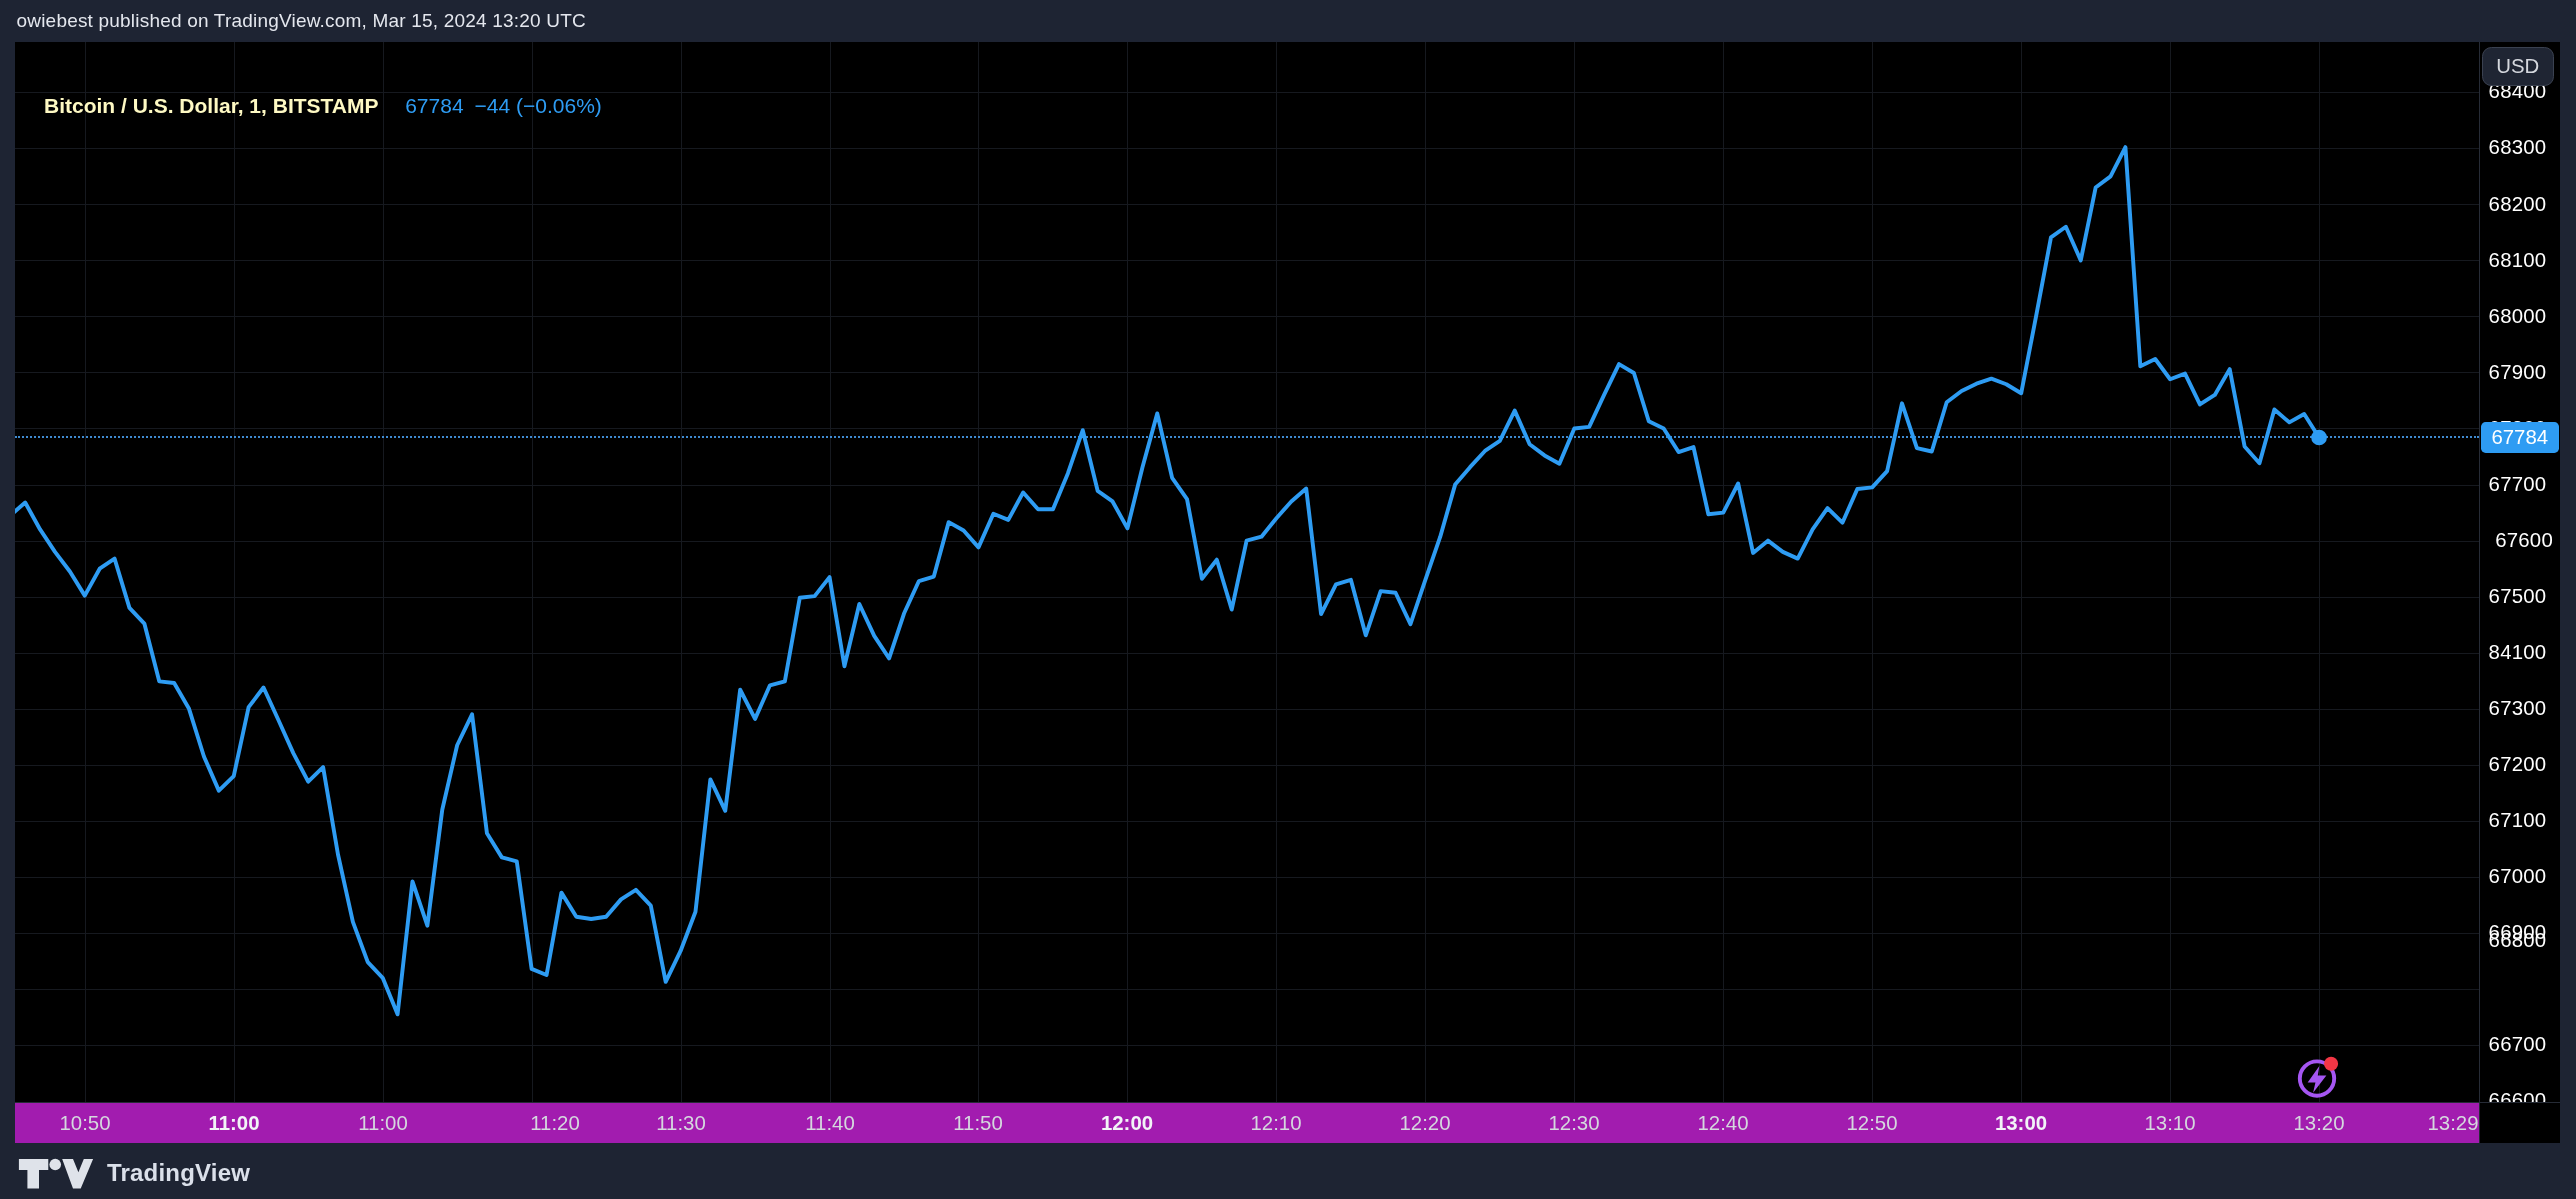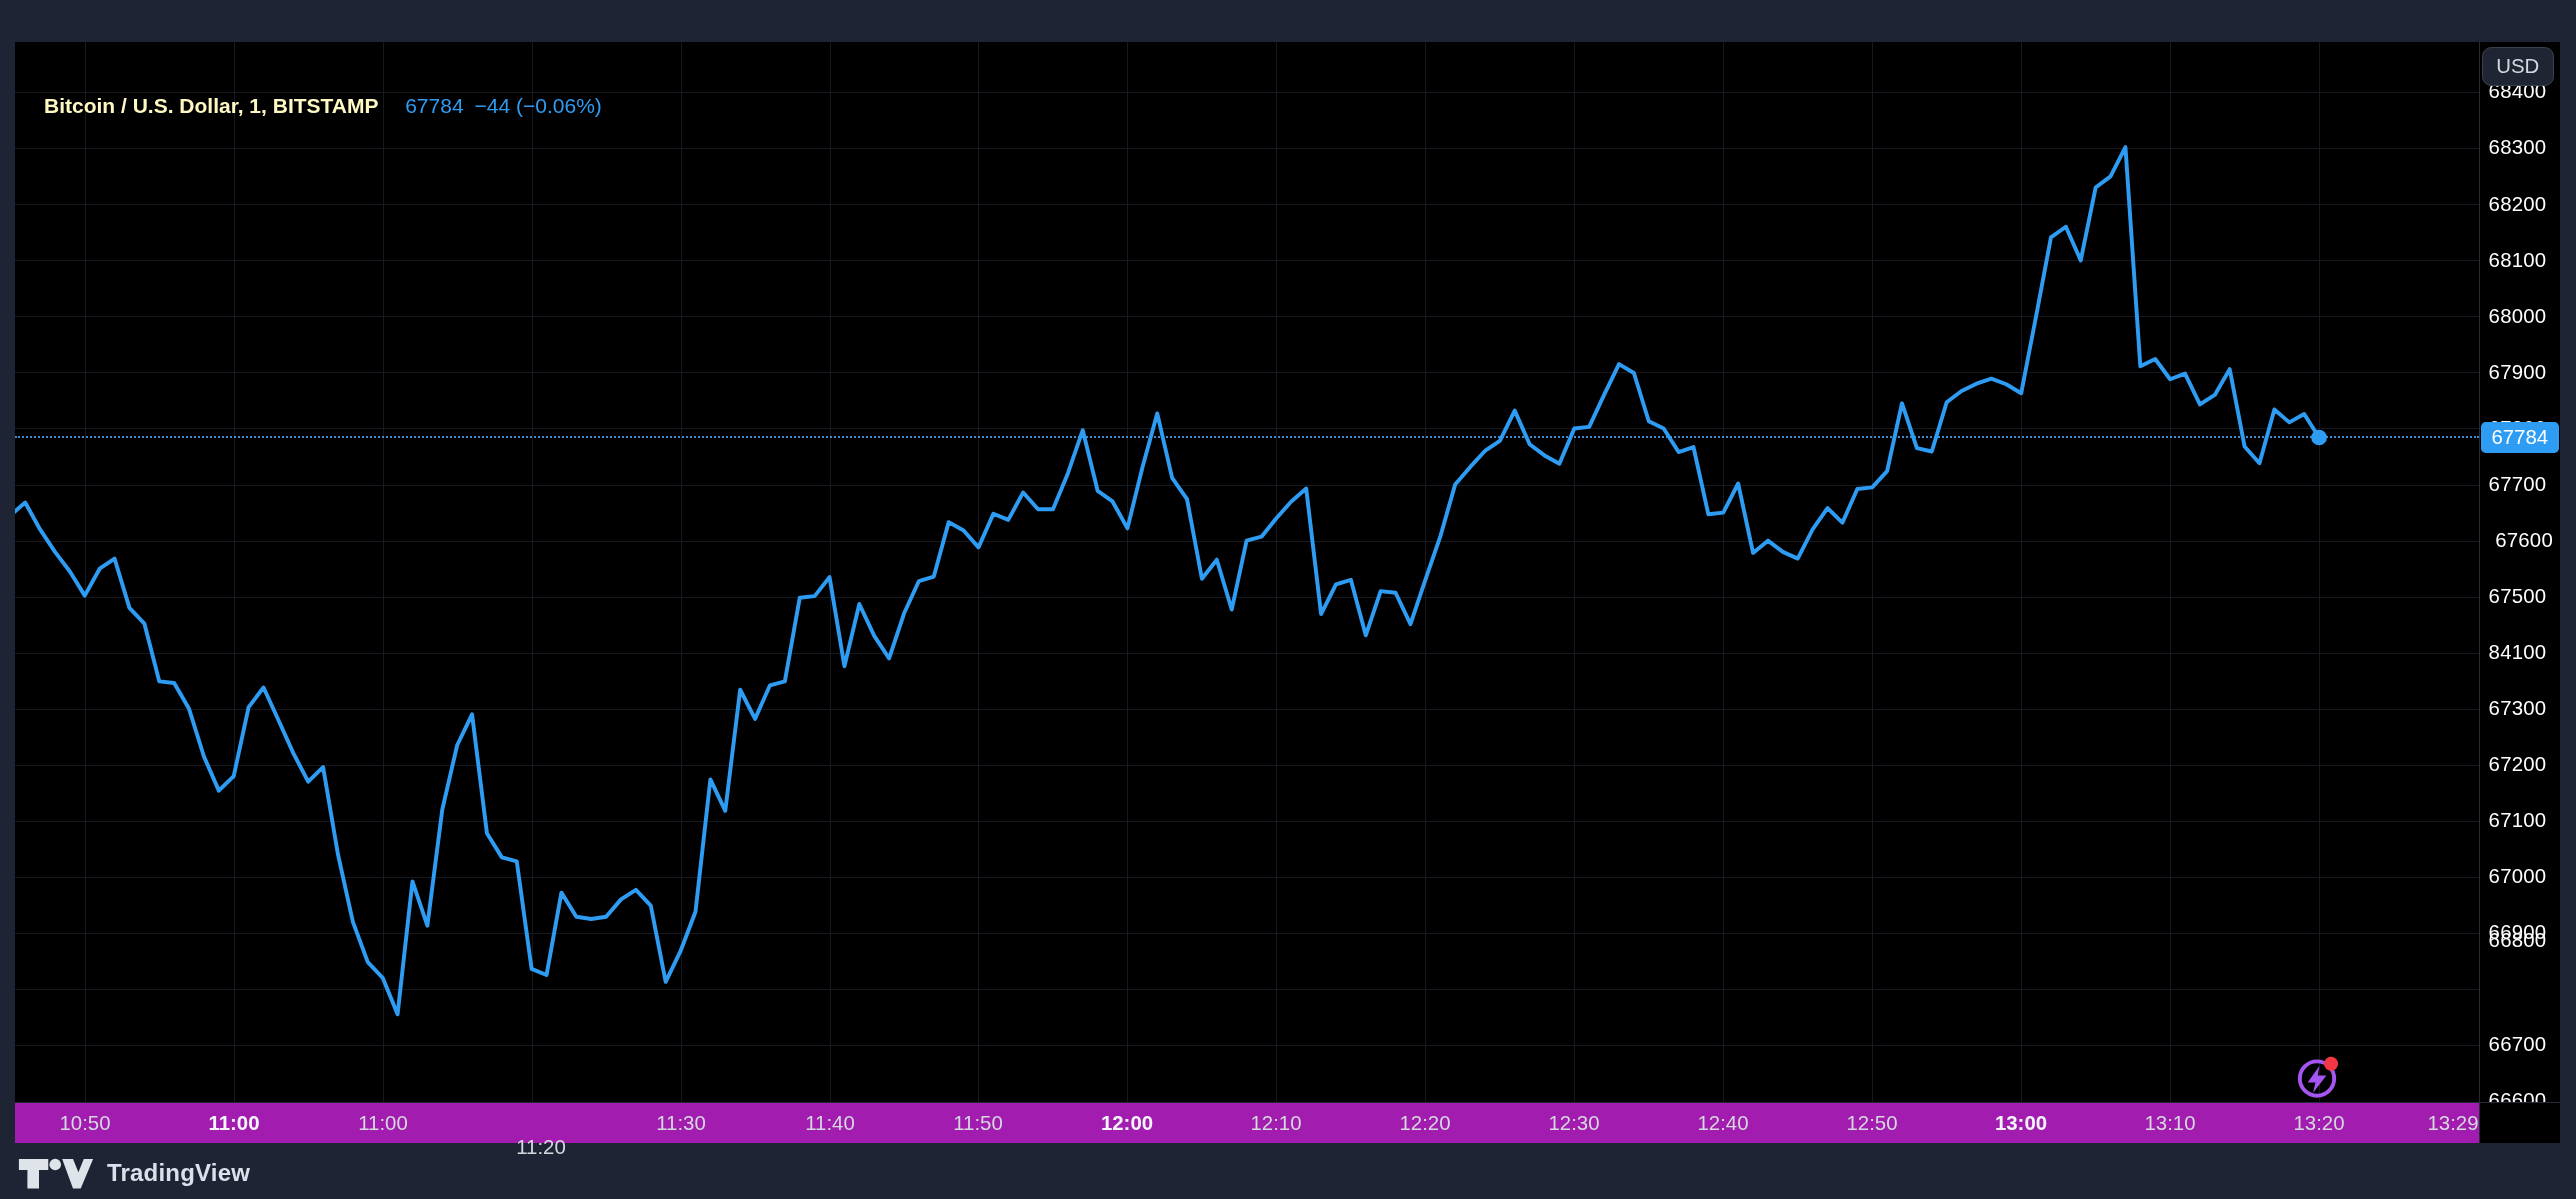"owiebest published on TradingView.com," div { html: none -> <div>owiebest published on TradingView.com, Mar 15, 2024 13:20 UTC</div> }
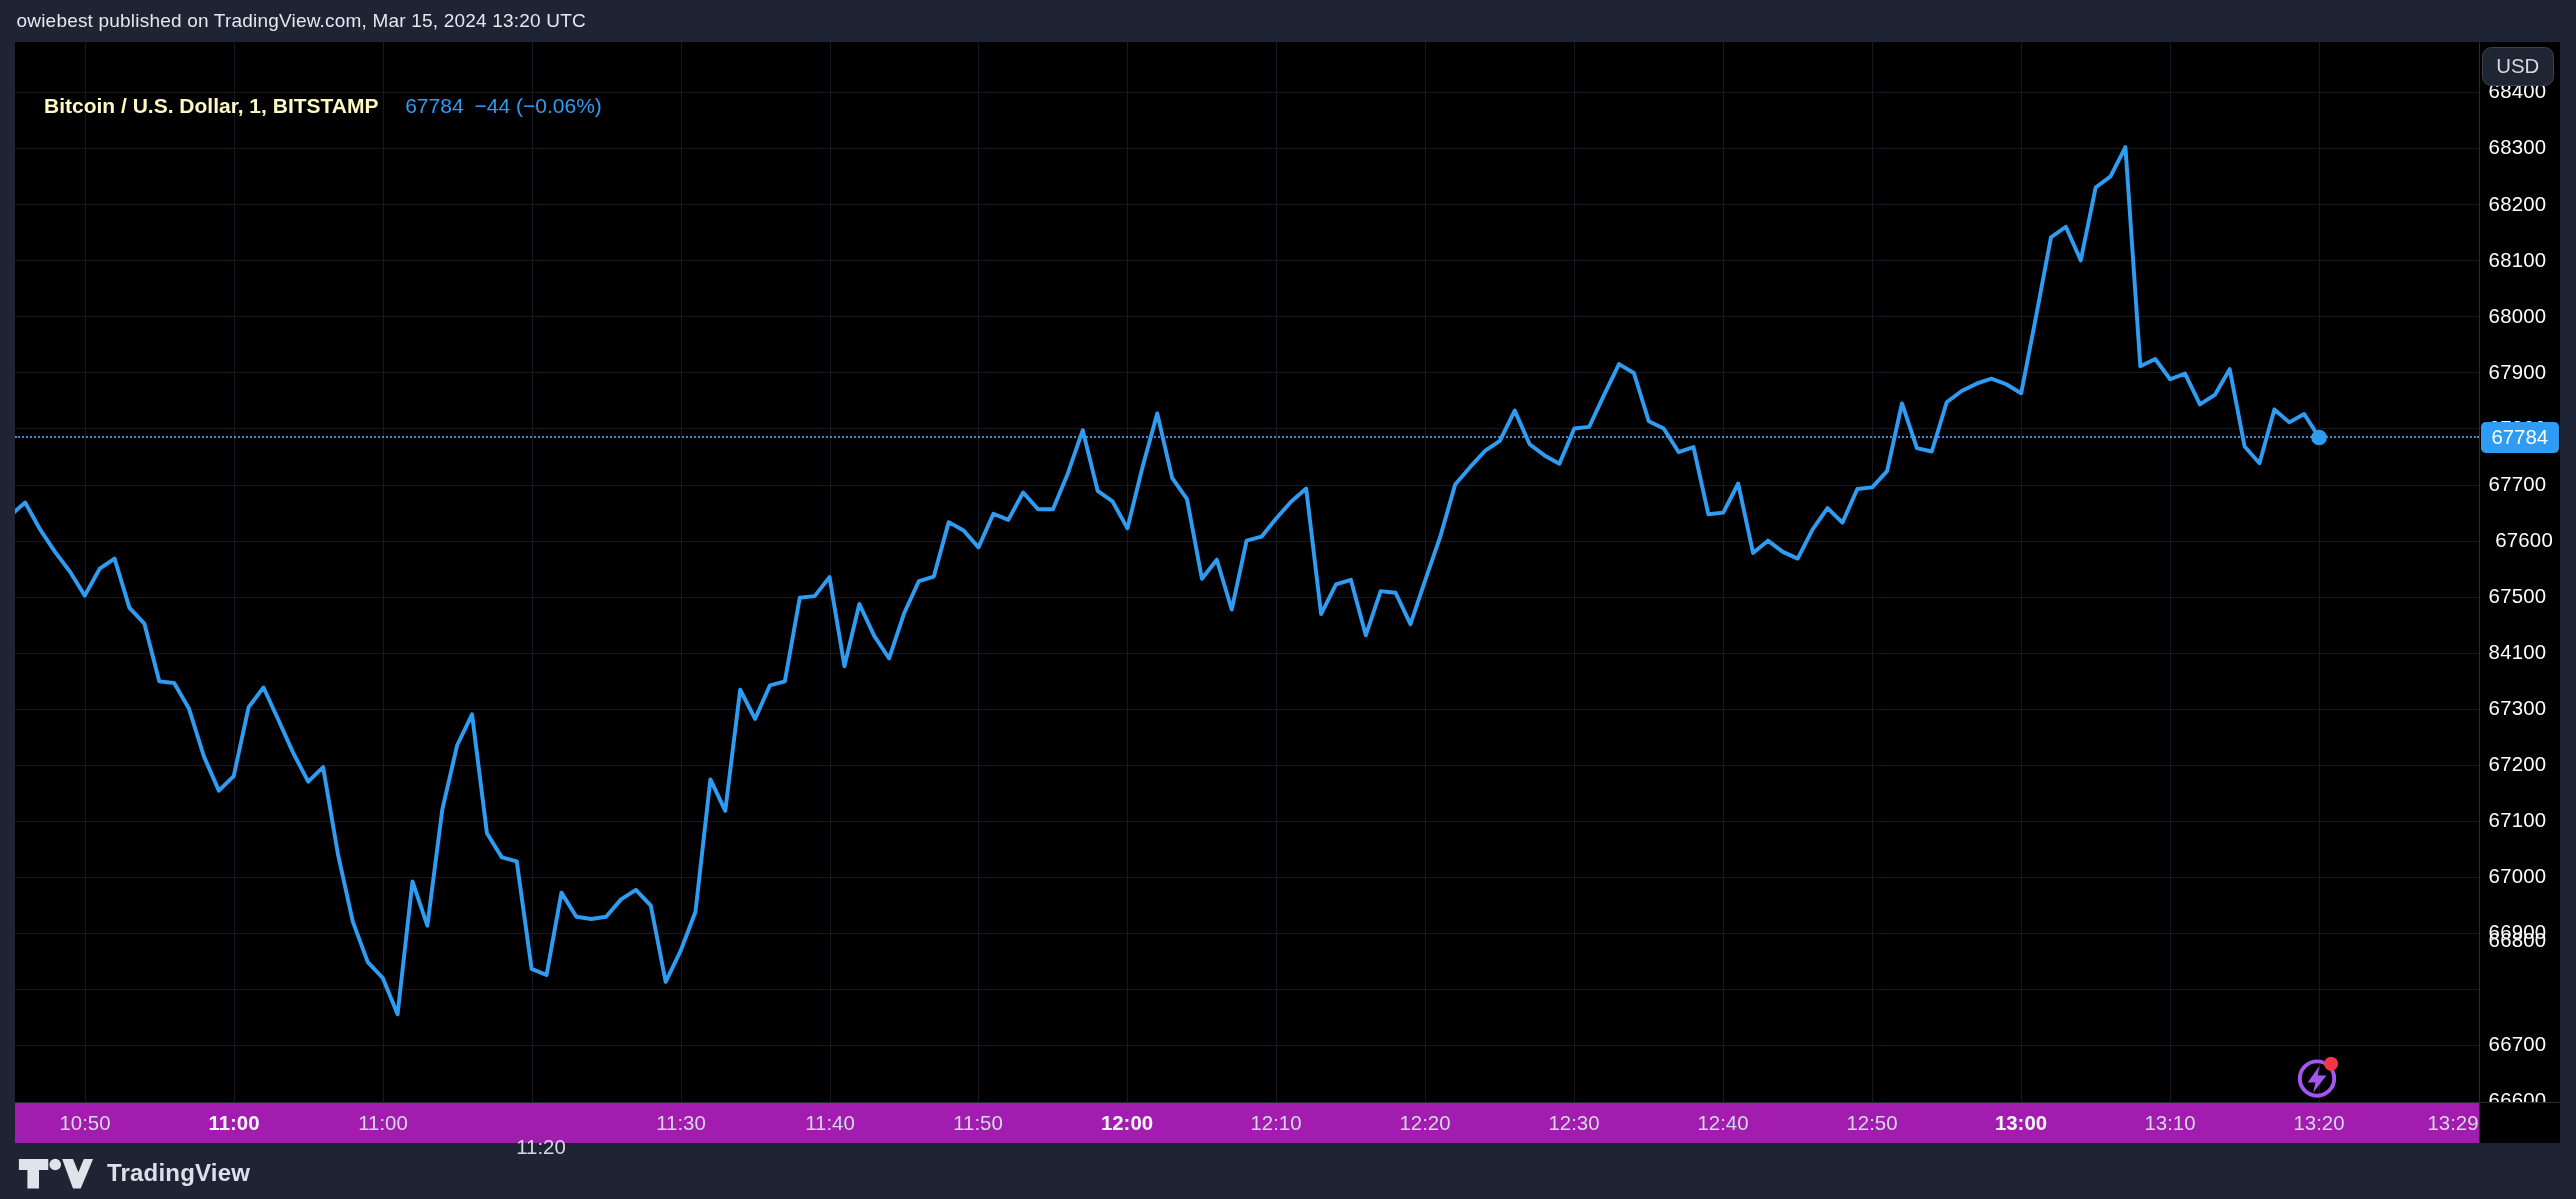"11:20" div.xlabel { left: 526px -> 540px; margin-top: 24px -> none }
